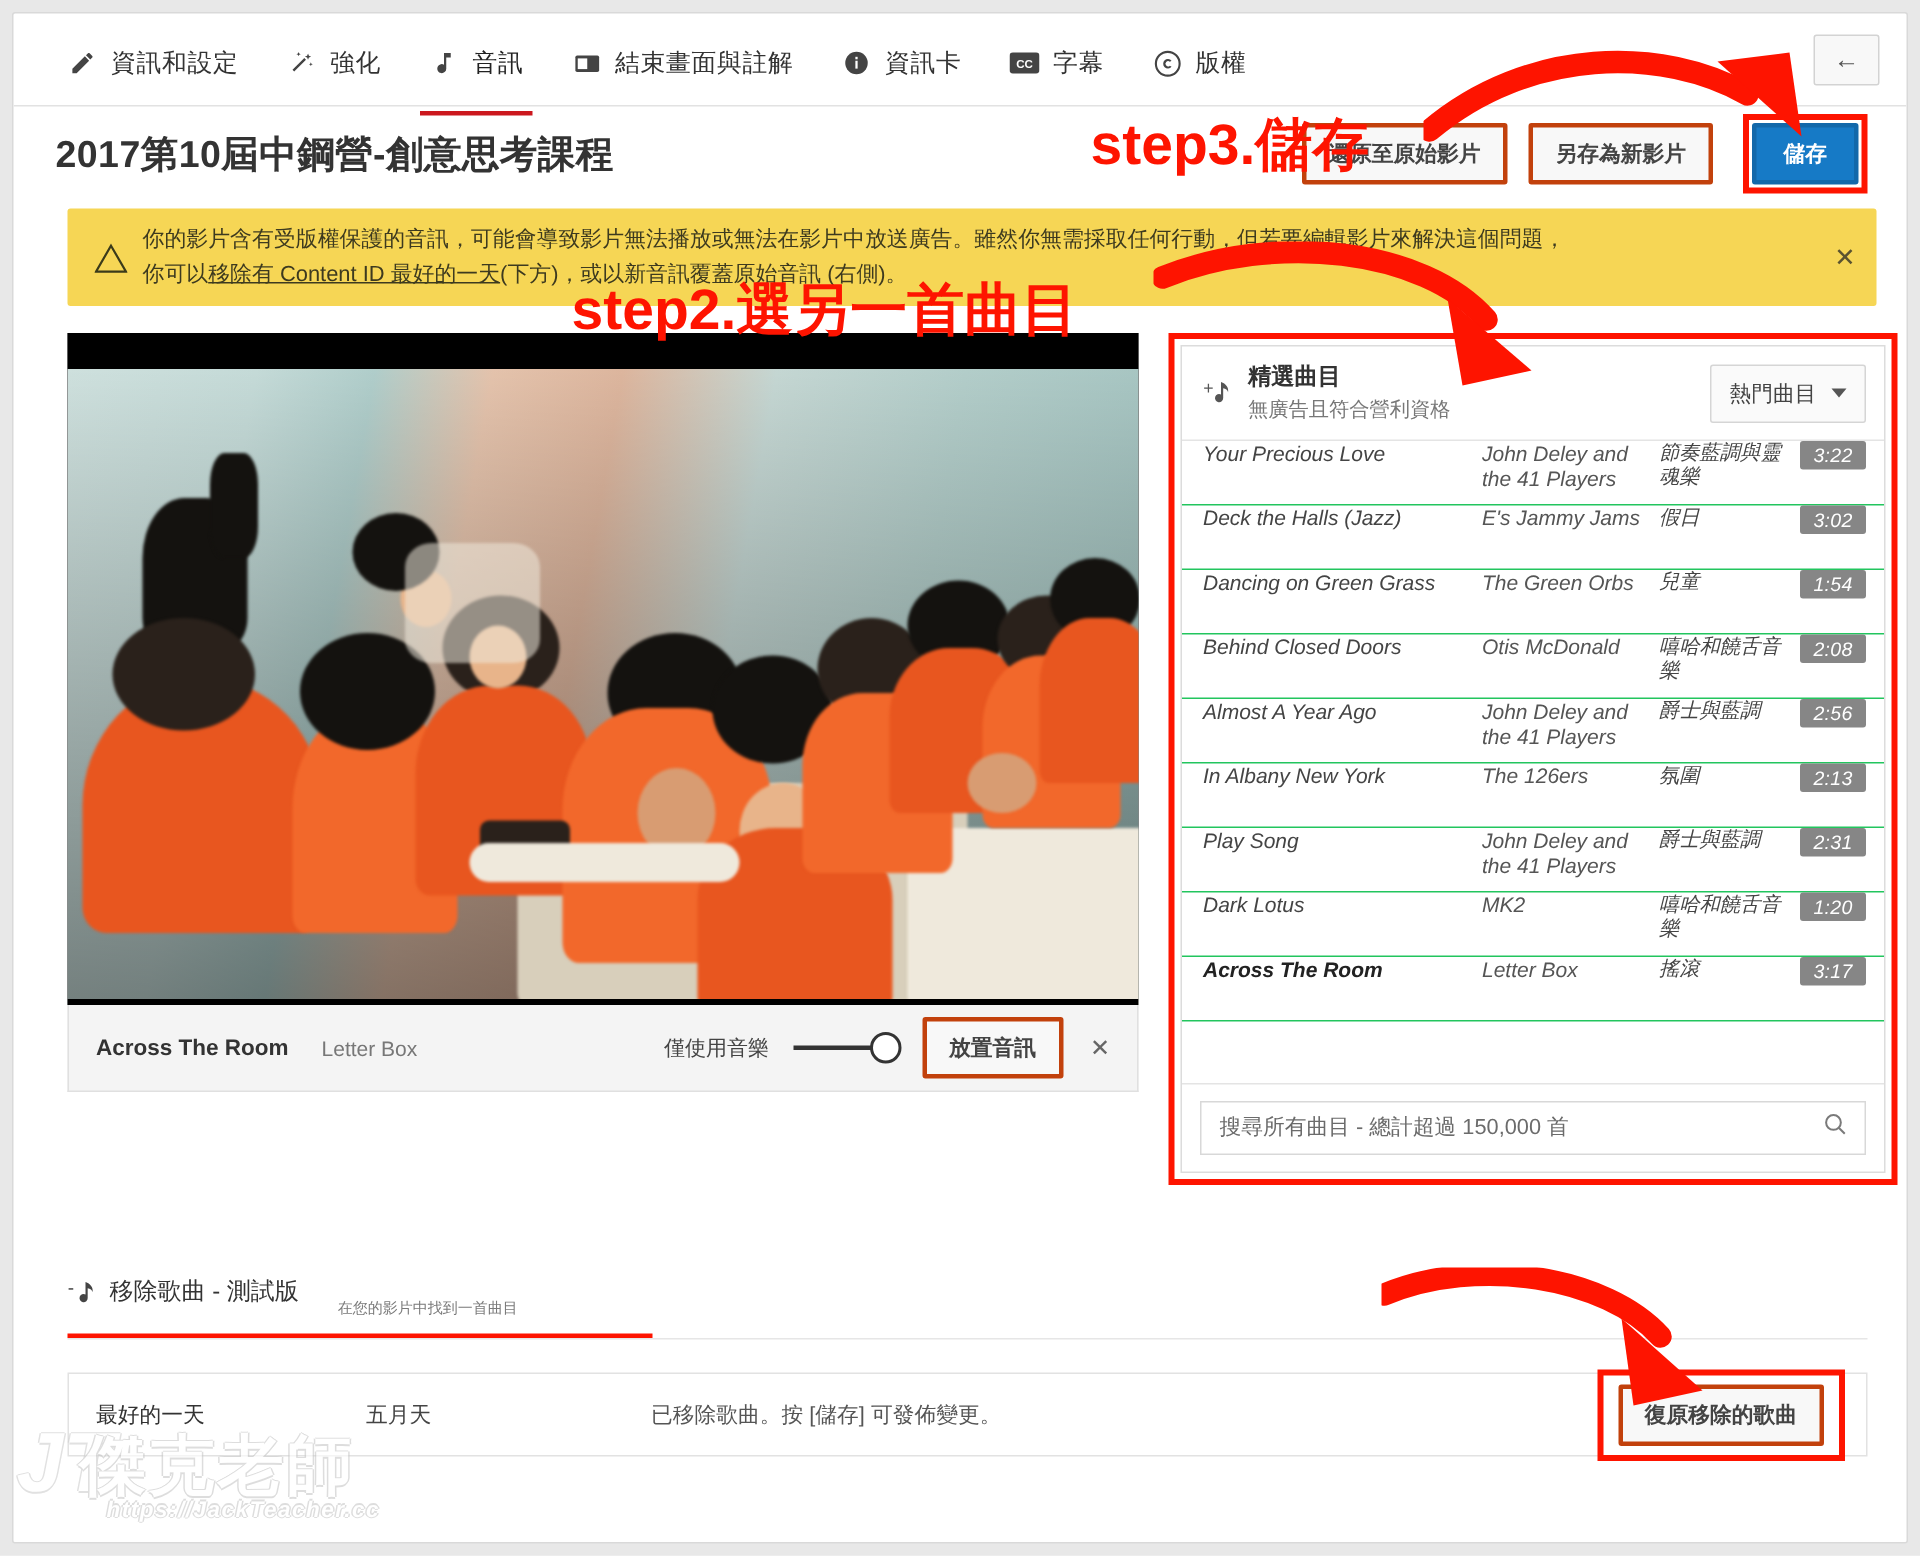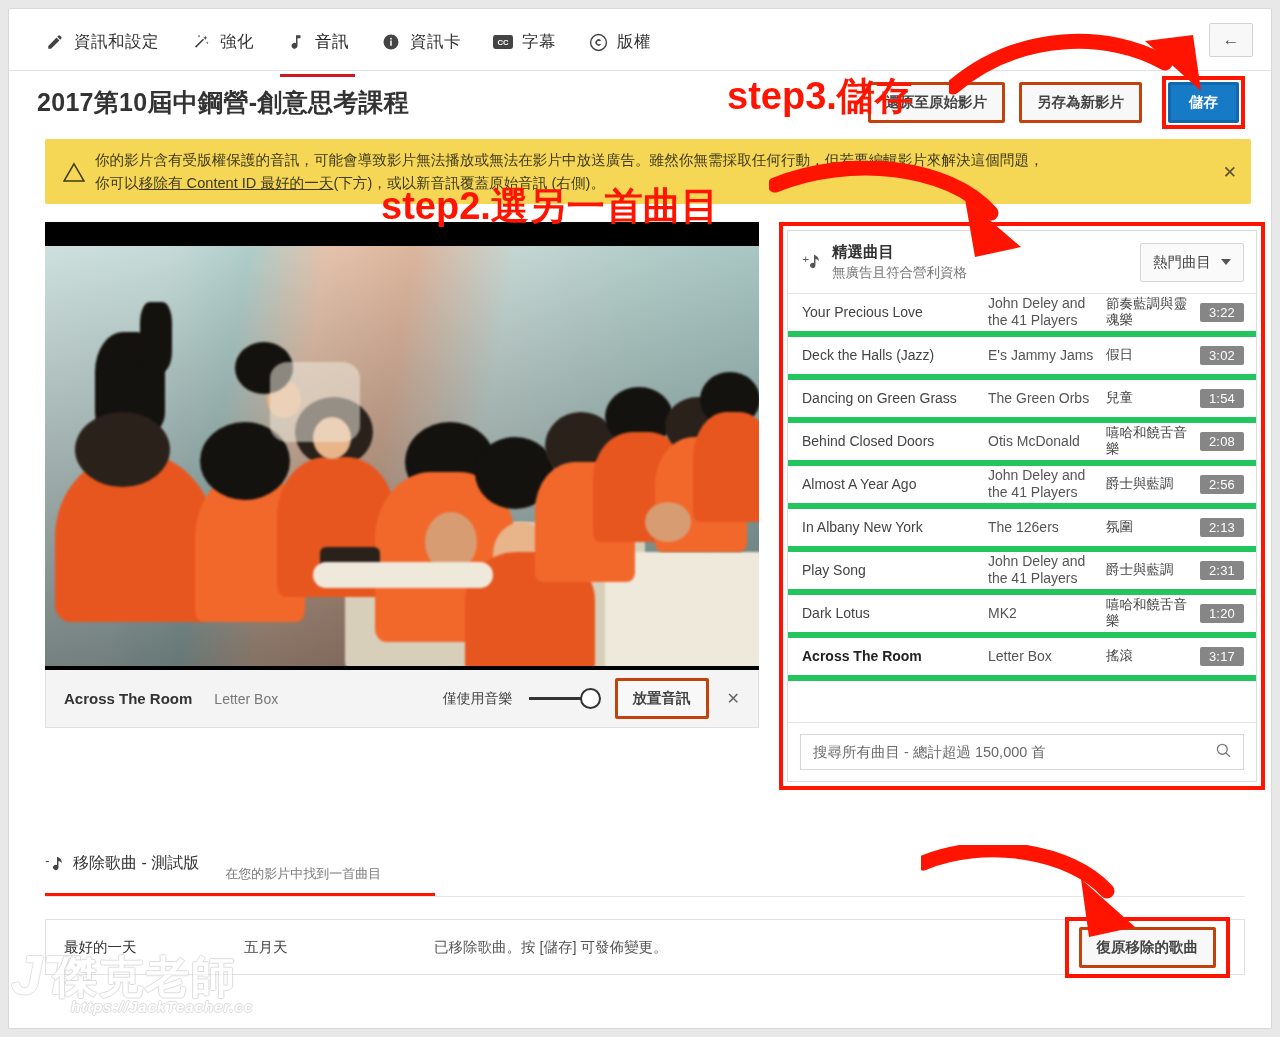"結束畫面與註解" div.tab { html: none -> <div> <span> <svg> <rect></rect> <rect></rect> </svg> </span> <span>結束畫面與註解</span> </div> }
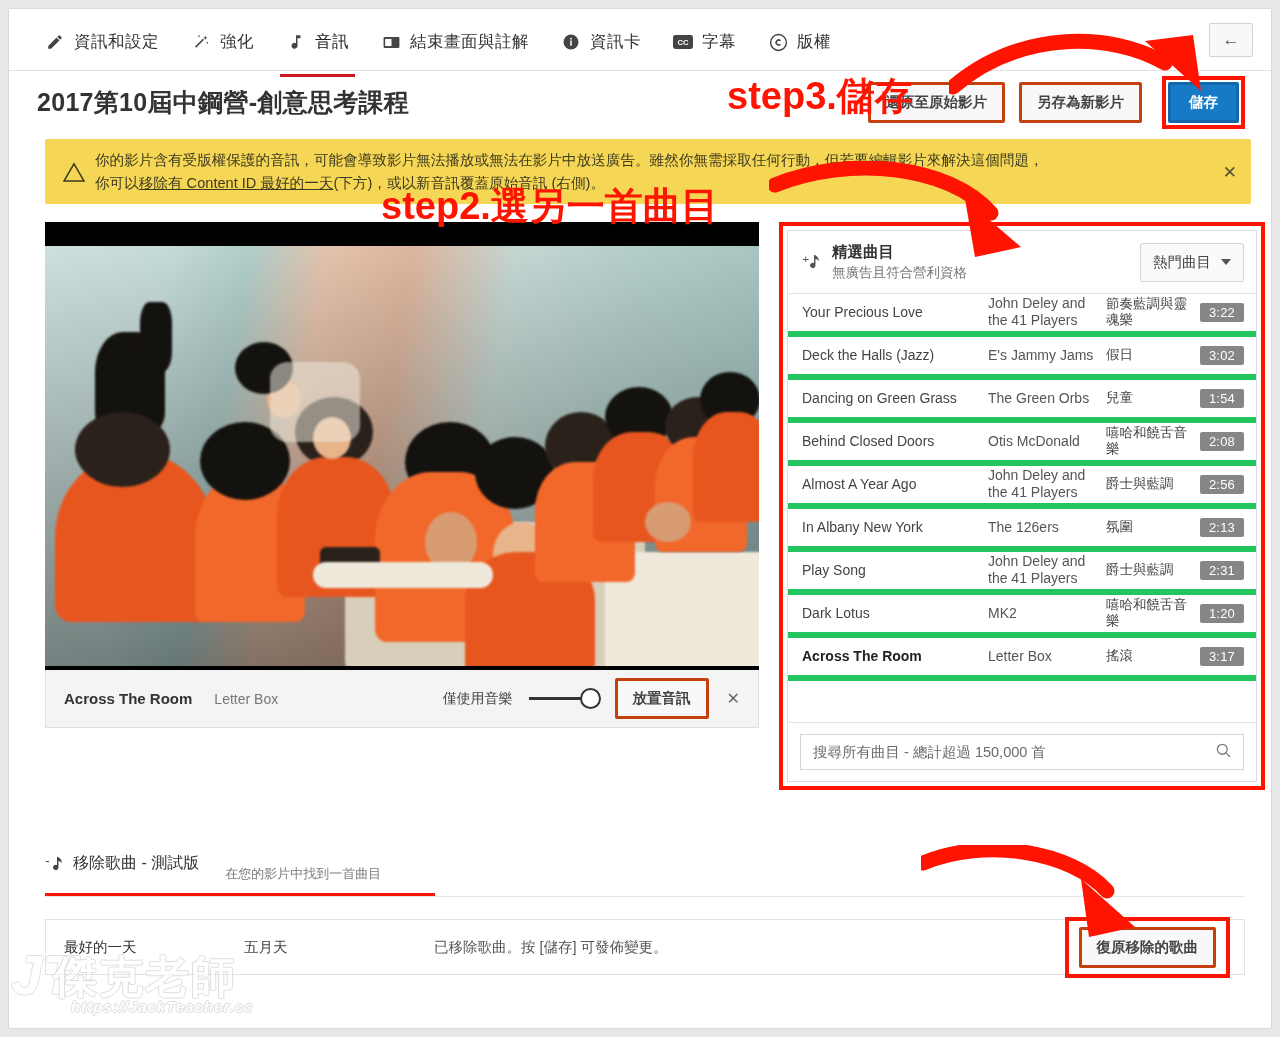"Your Precious Love" .trow { align-items: center -> flex-start; border-bottom: 6px solid #22c55e -> 1px solid #22c55e; font-style: none -> italic }
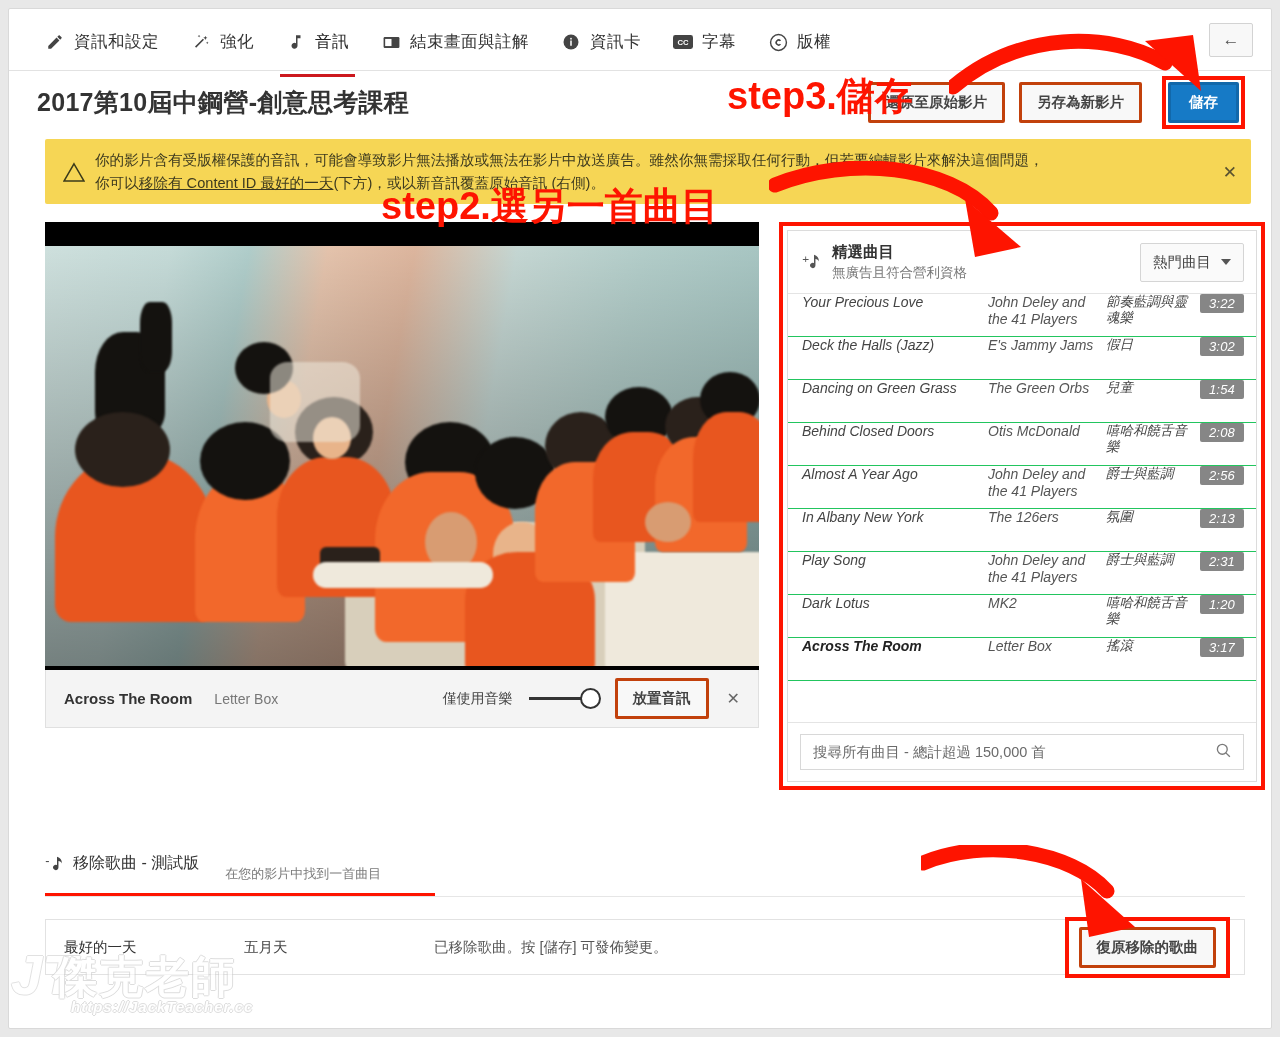"在您的影片中找到一首曲目" .sec-sub { font-size: 13px -> 10px }
